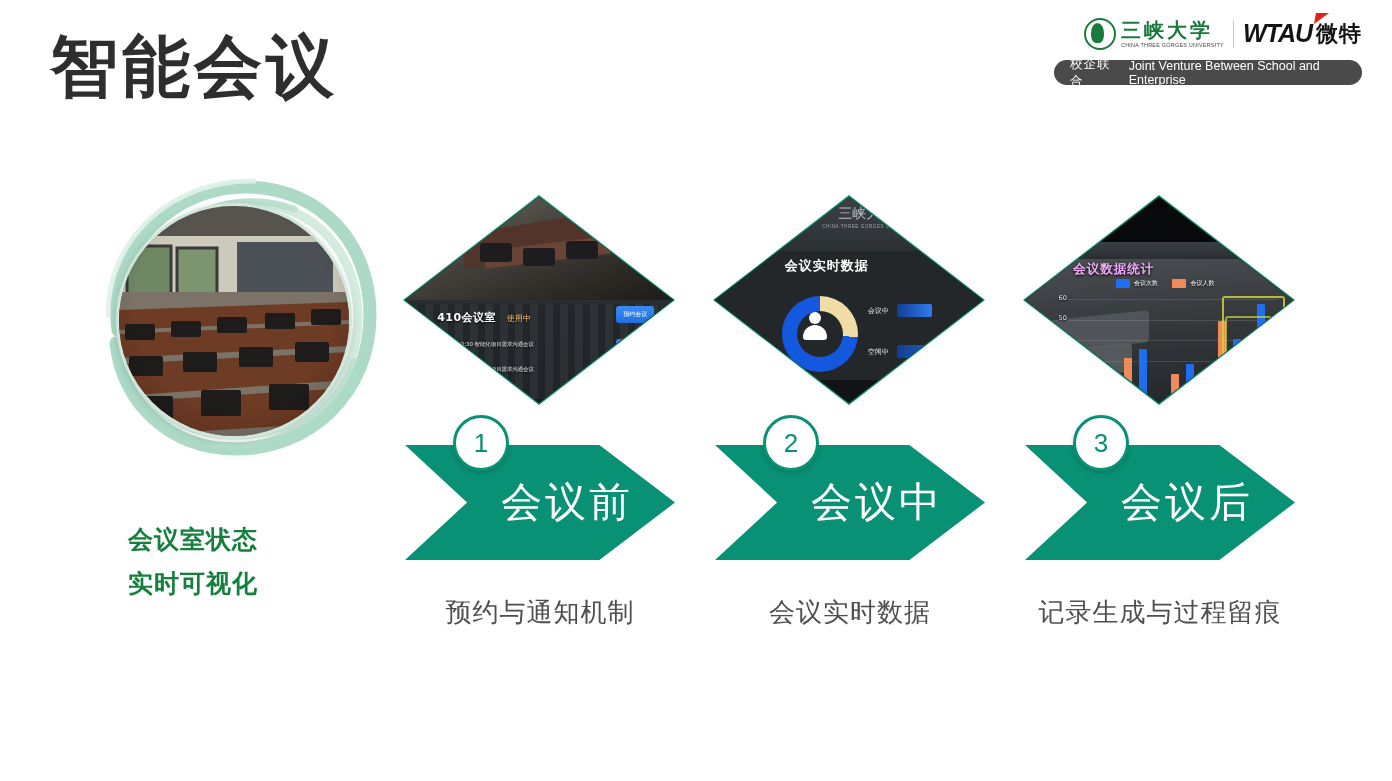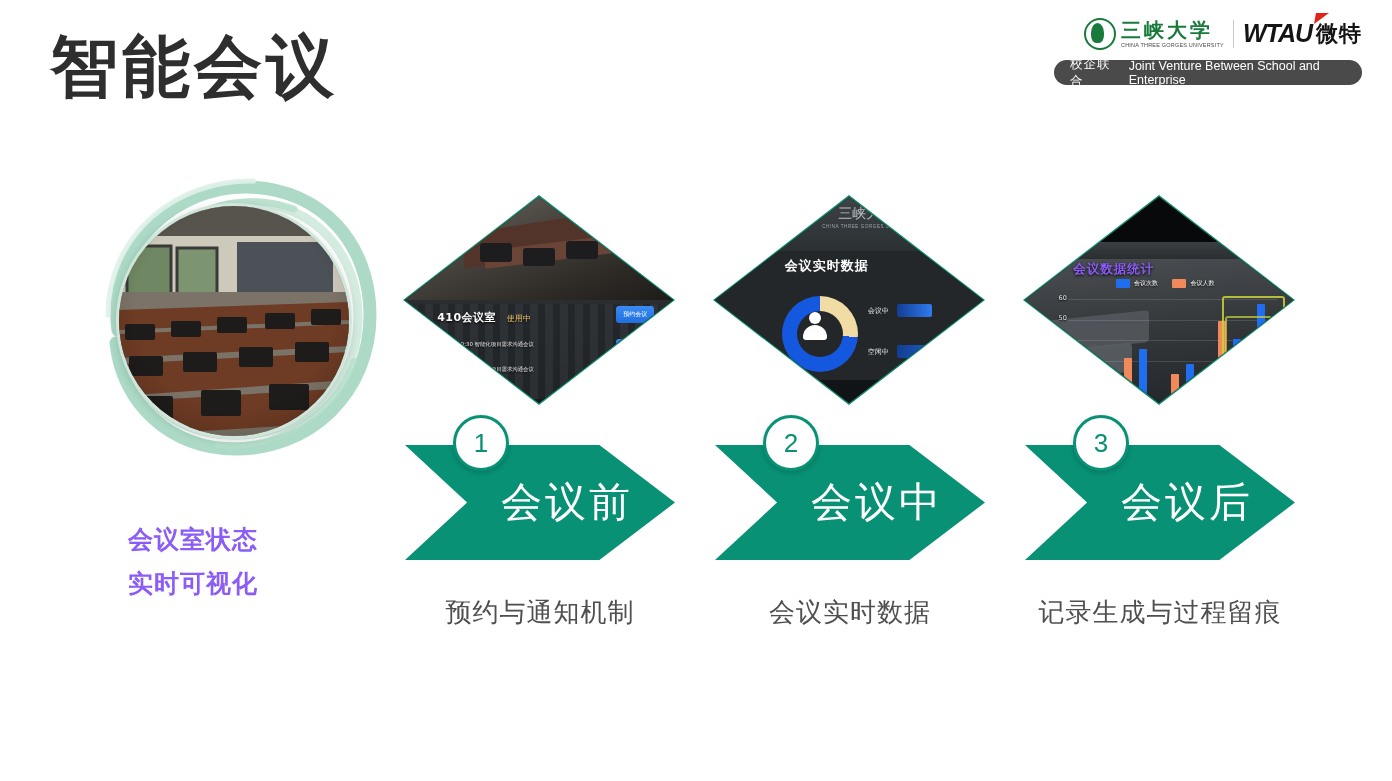"会议数据统计" .d3-title { color: #8b5cf6 -> #f0abfc }
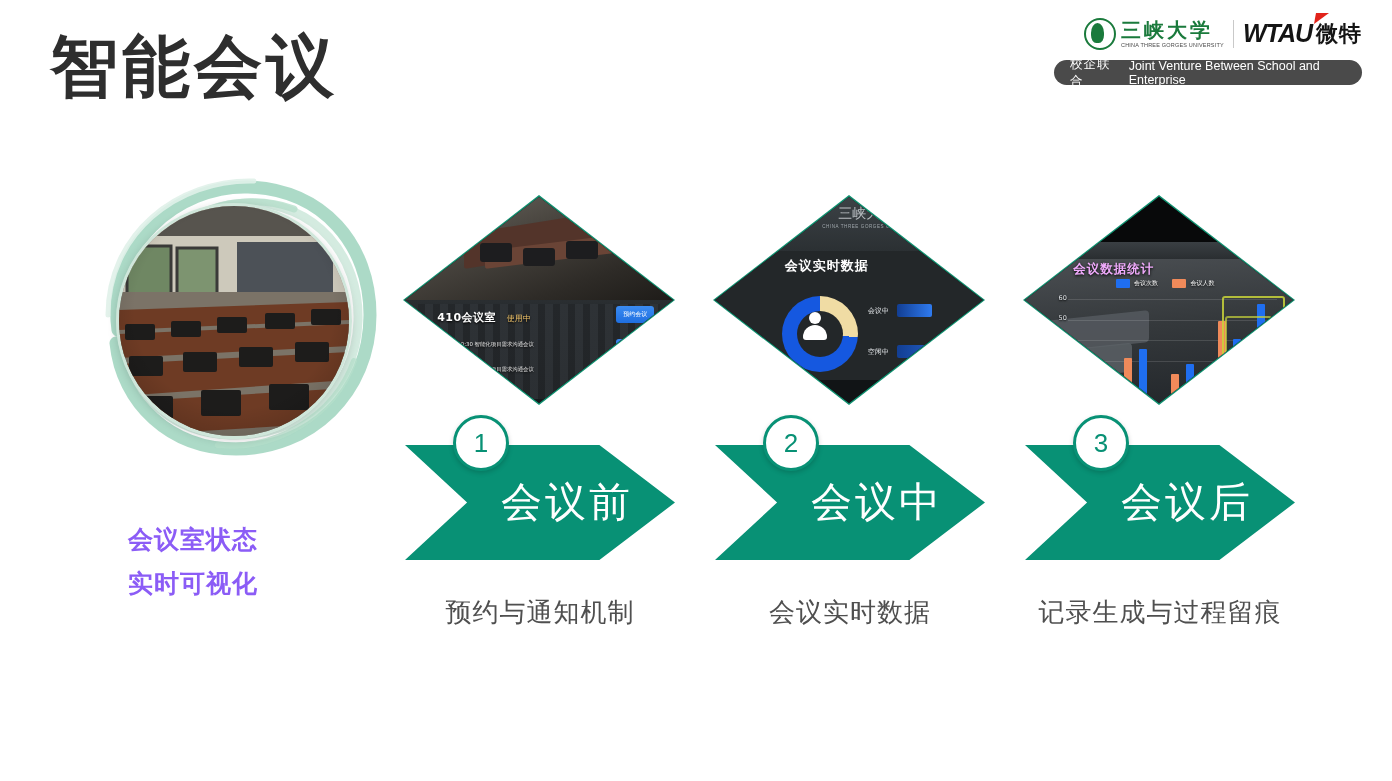"会议室状态" .left-caption { color: #8b5cf6 -> #15803d }
